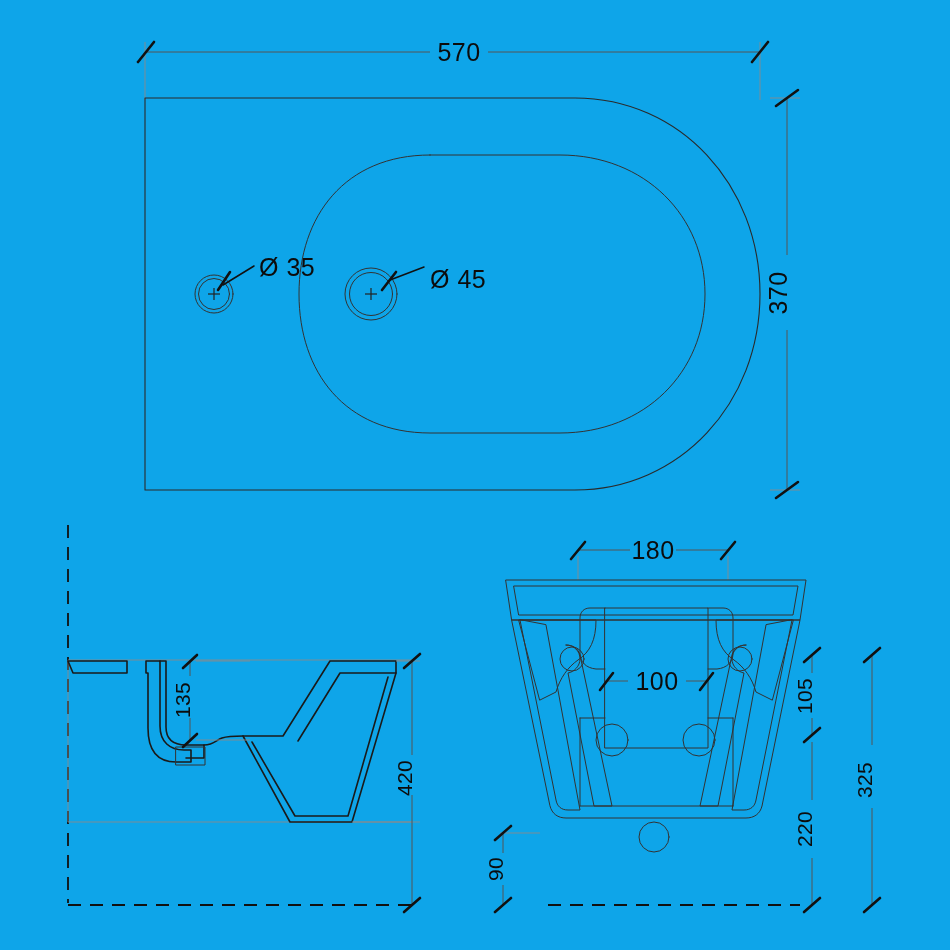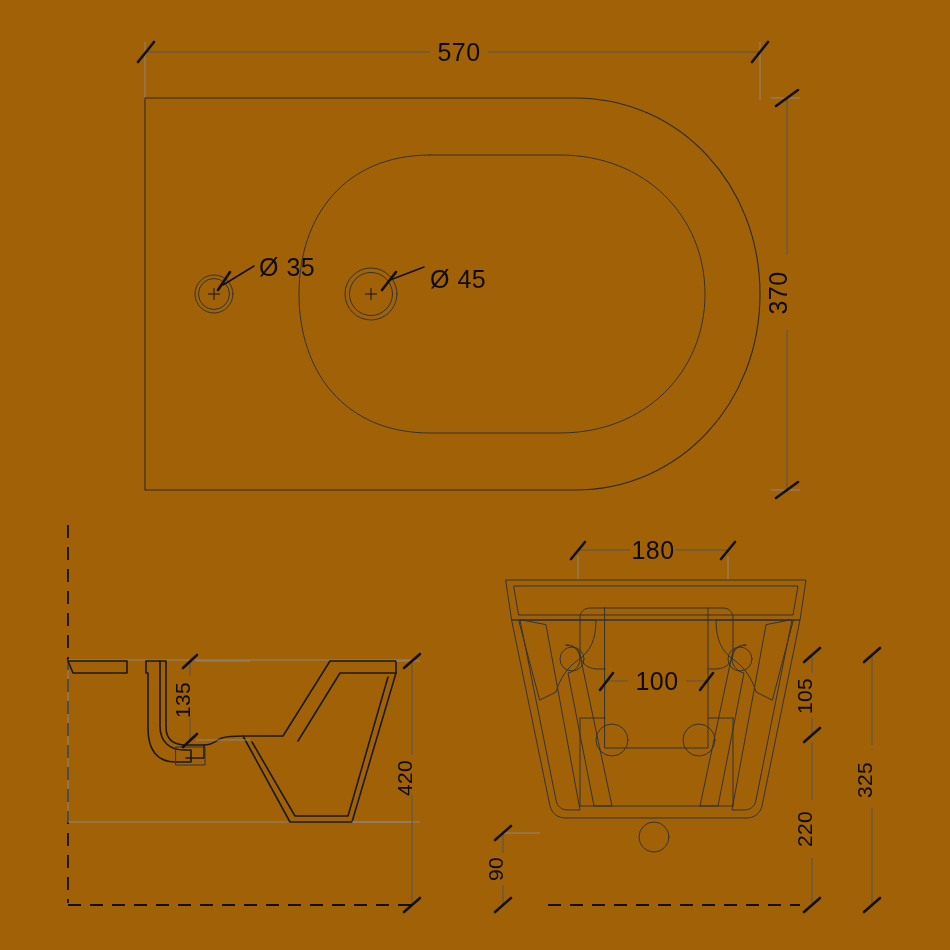"570" #sheet { background: #a16207 -> #0ea5e9 }
